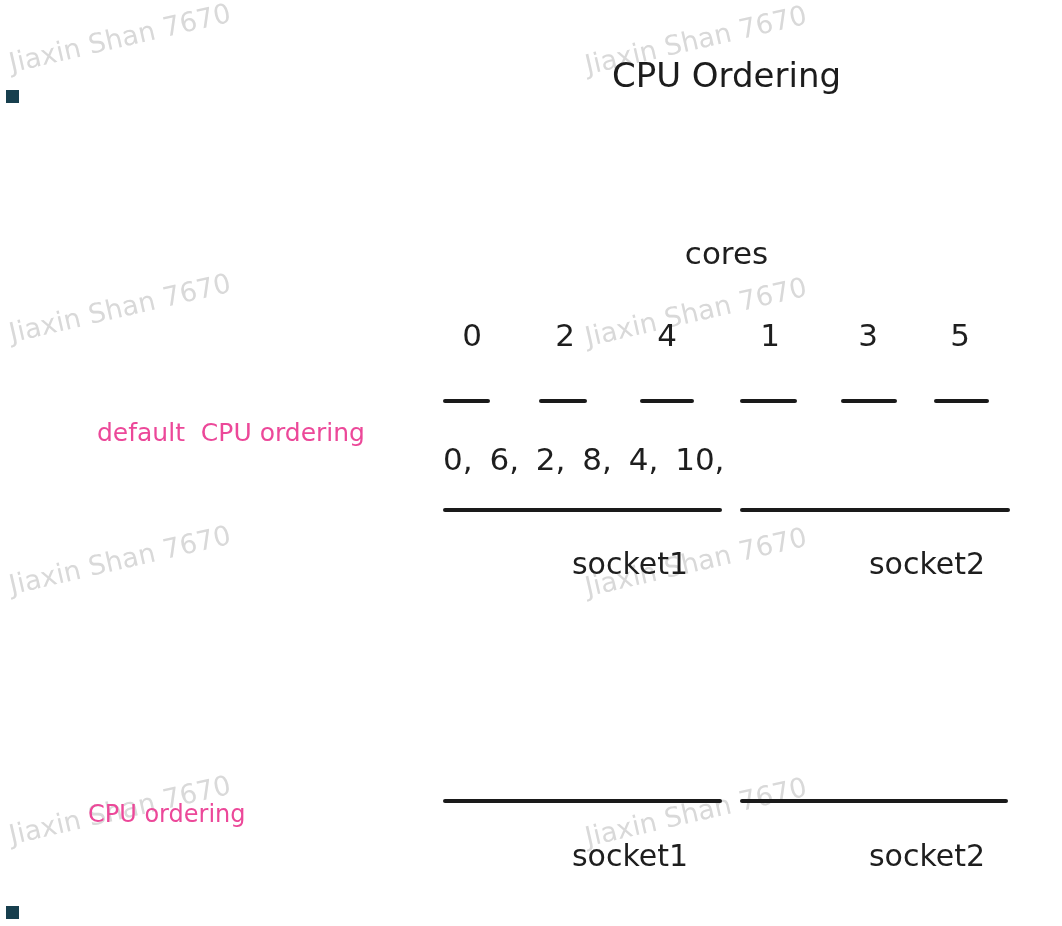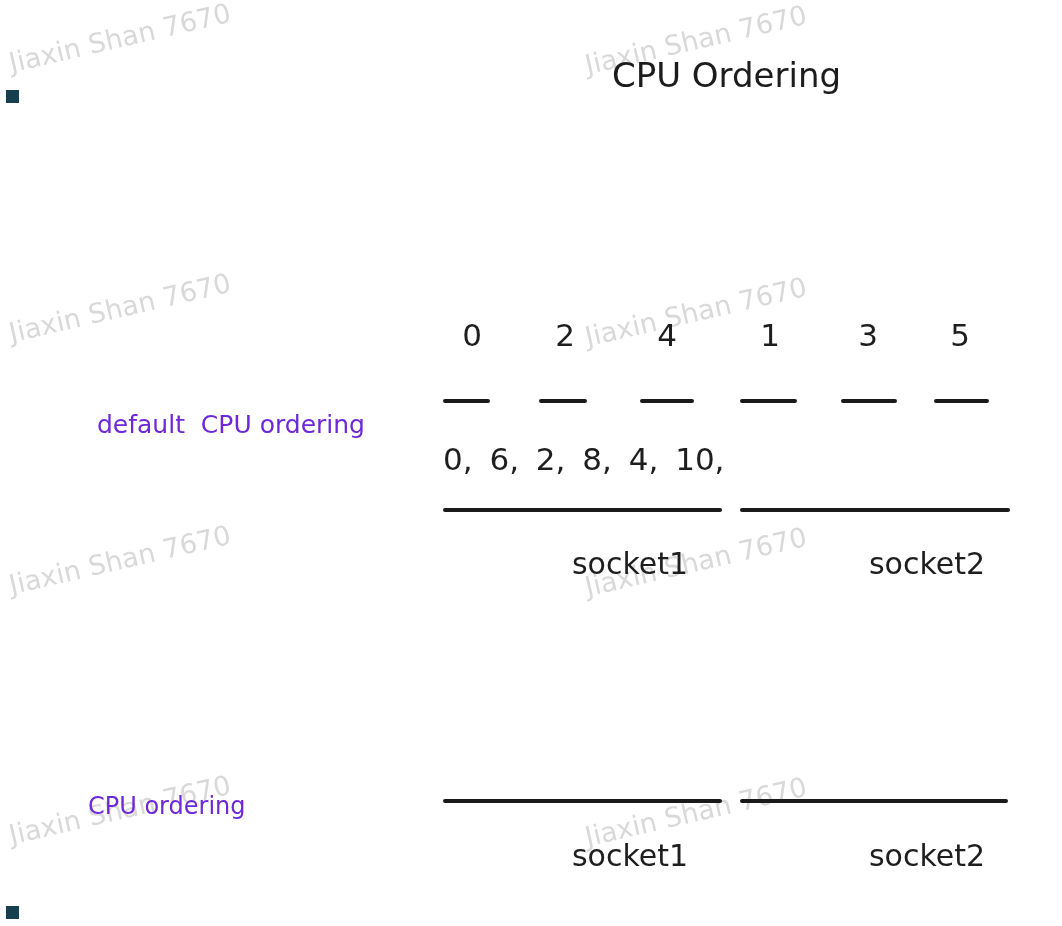"cores" div.cores-label { html: none -> <div>cores</div> }
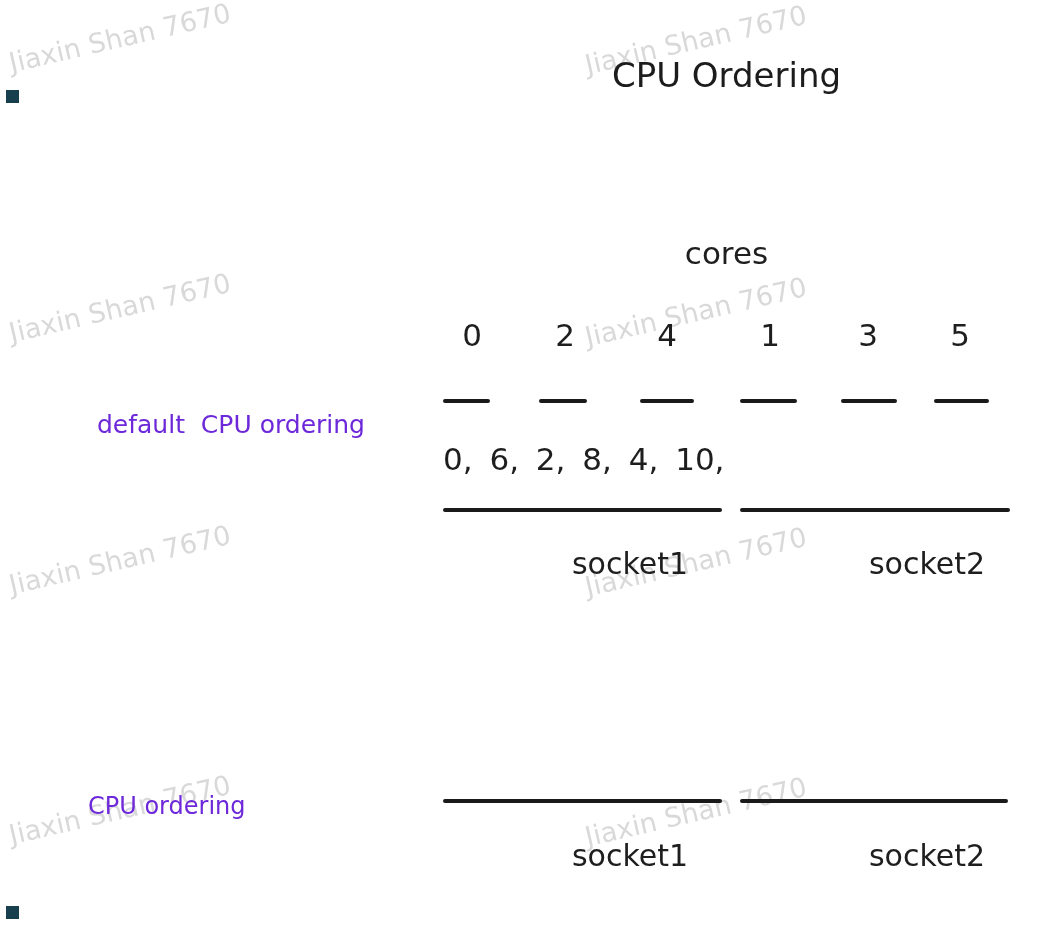"default CPU ordering" .side-label { color: #6d28d9 -> #ec4899; margin-top: none -> 8px }
